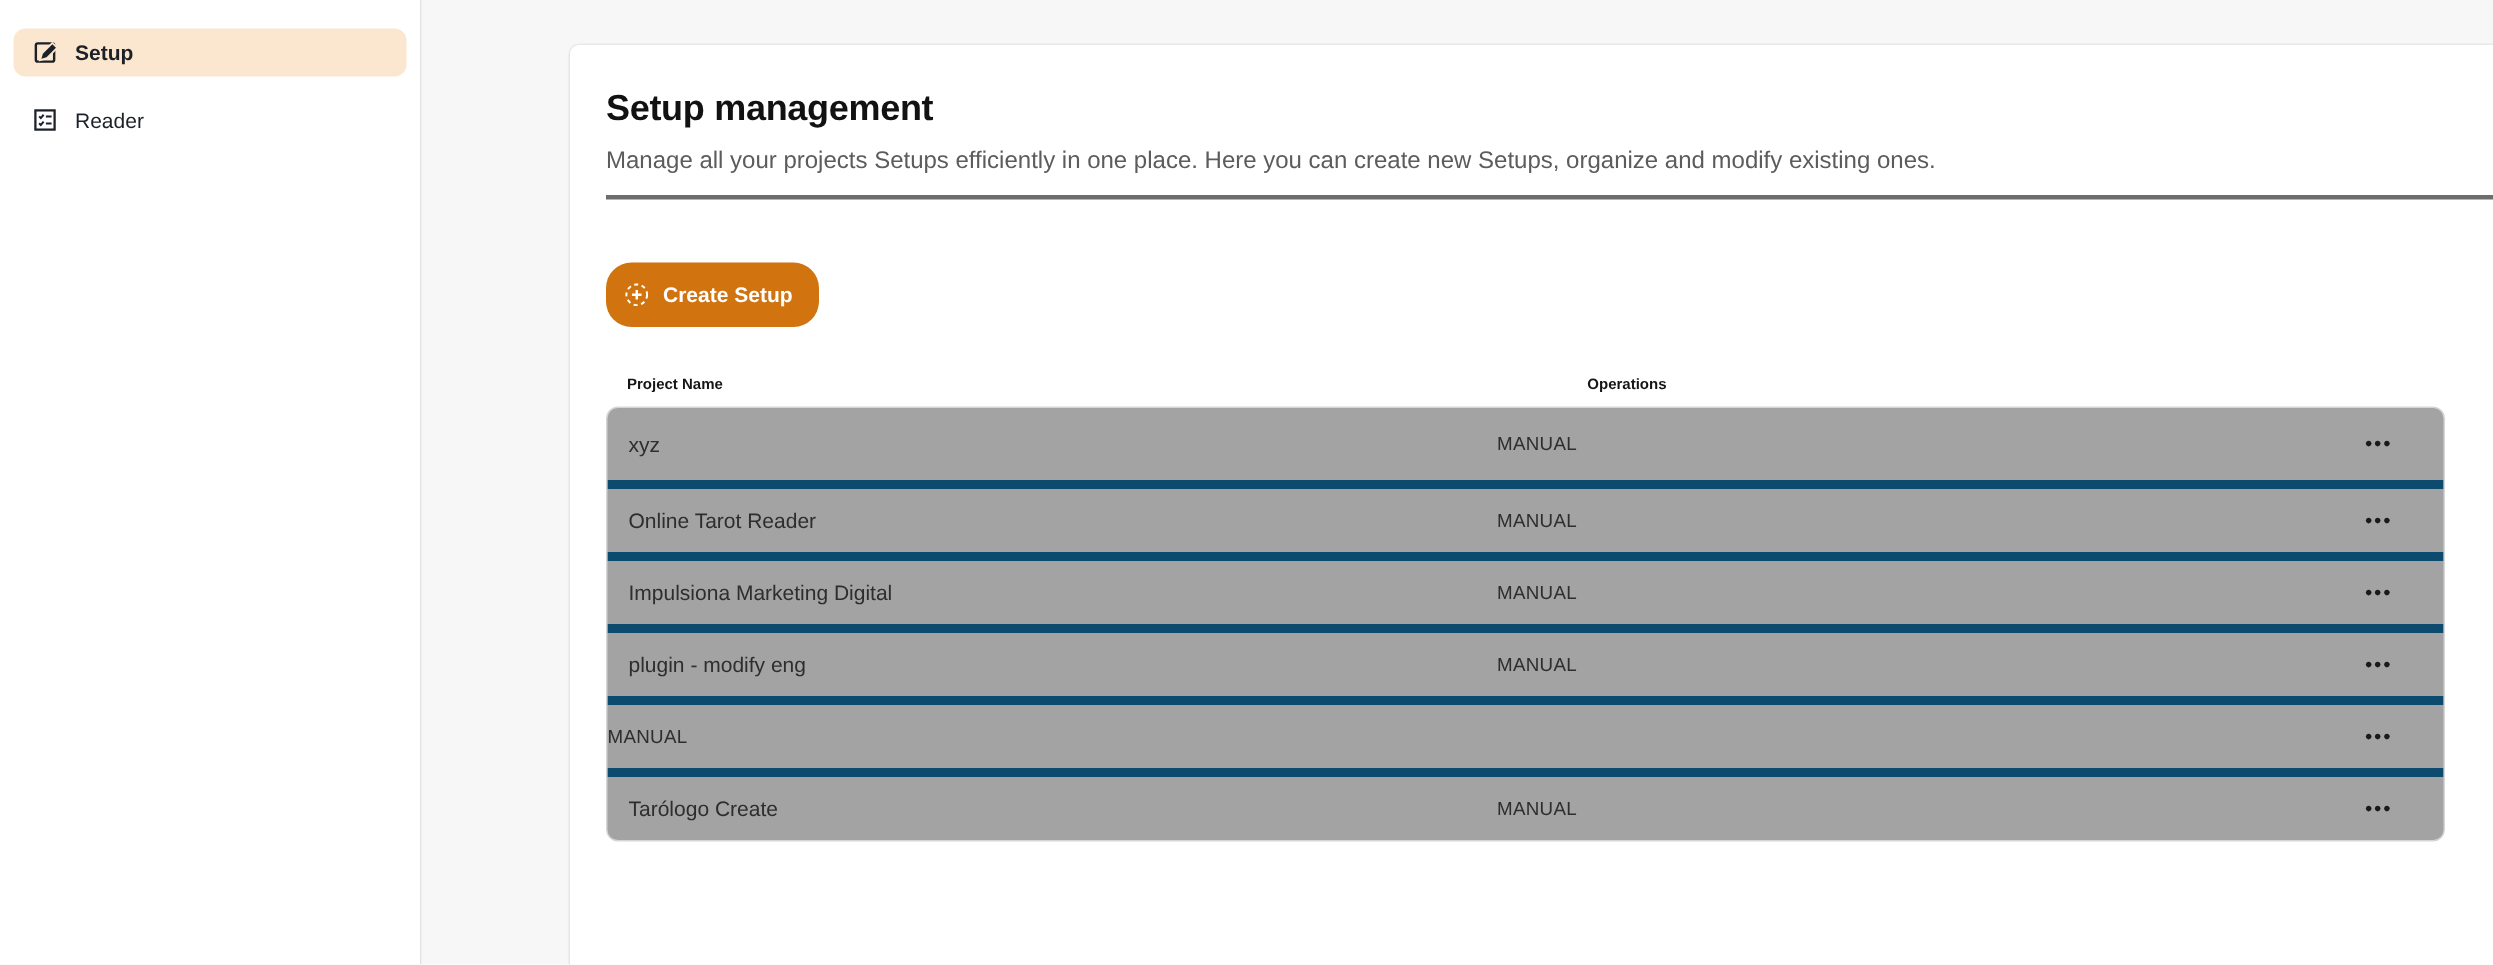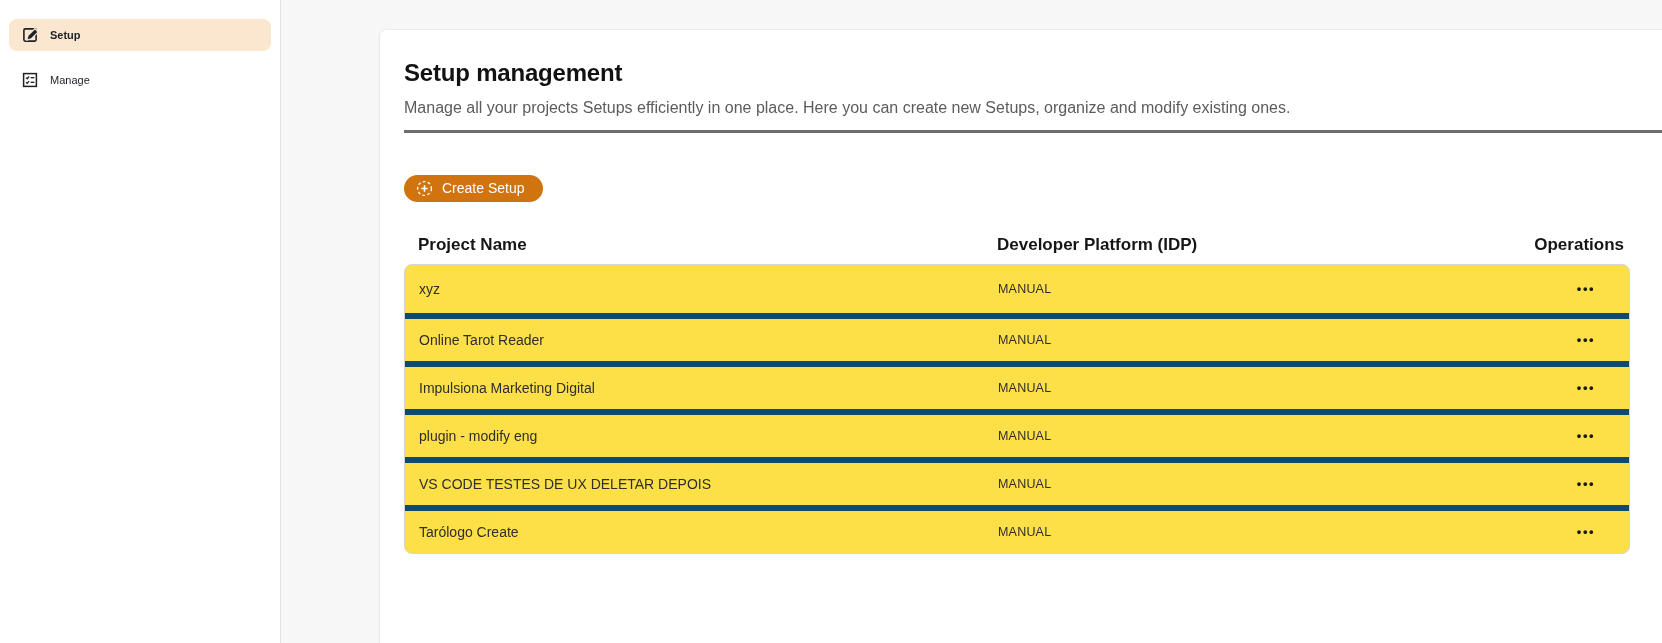"Setup" .side-item { font-size: 11px -> 14px }
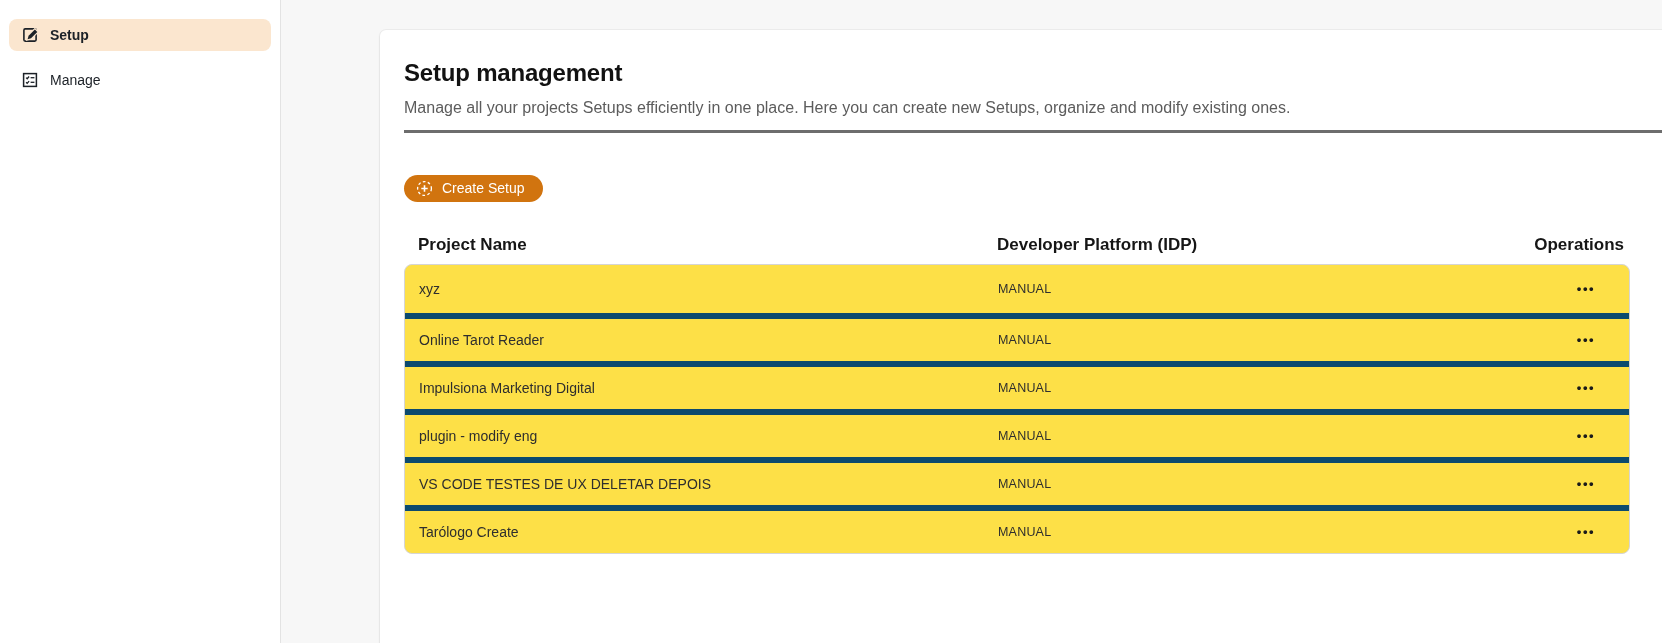"Manage" span { text: Manage -> Reader }
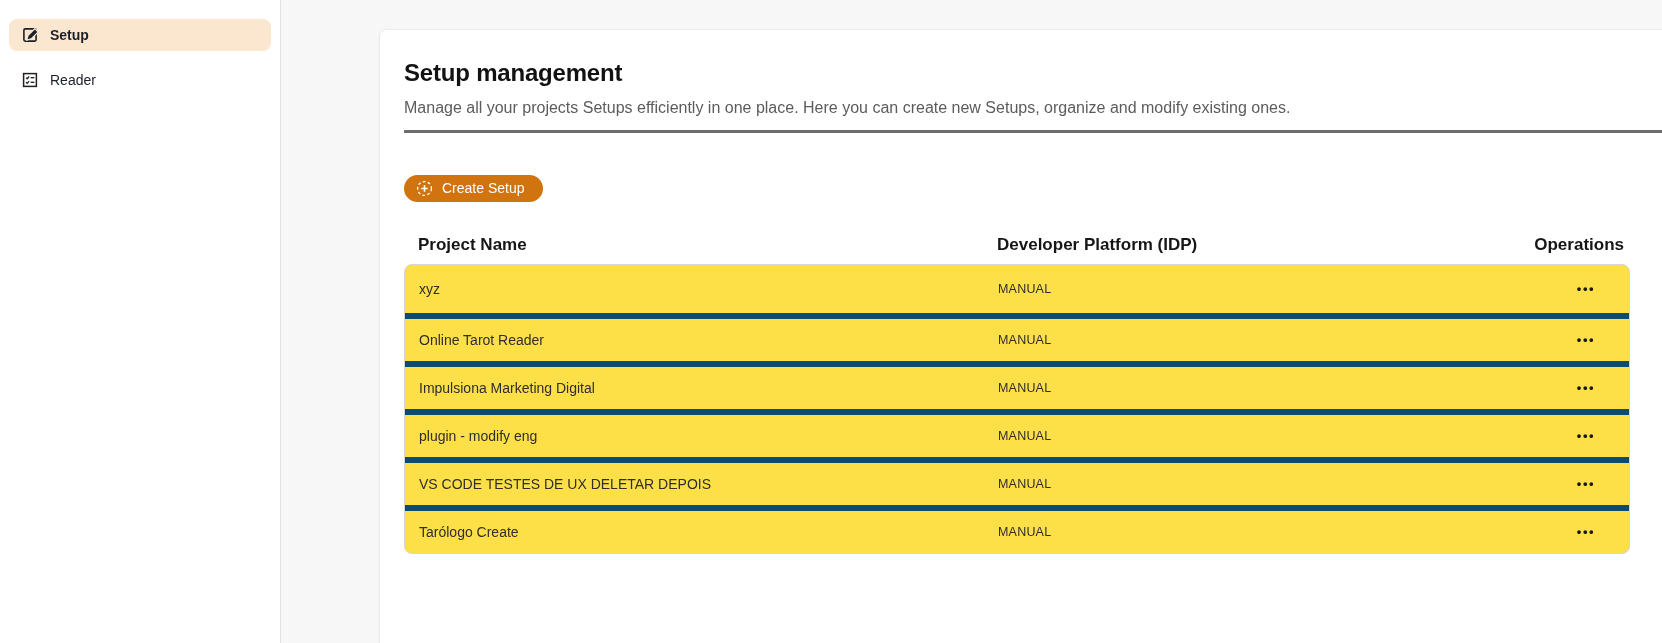"Create Setup" .create-btn { font-weight: normal -> bold; height: 27px -> 43px }
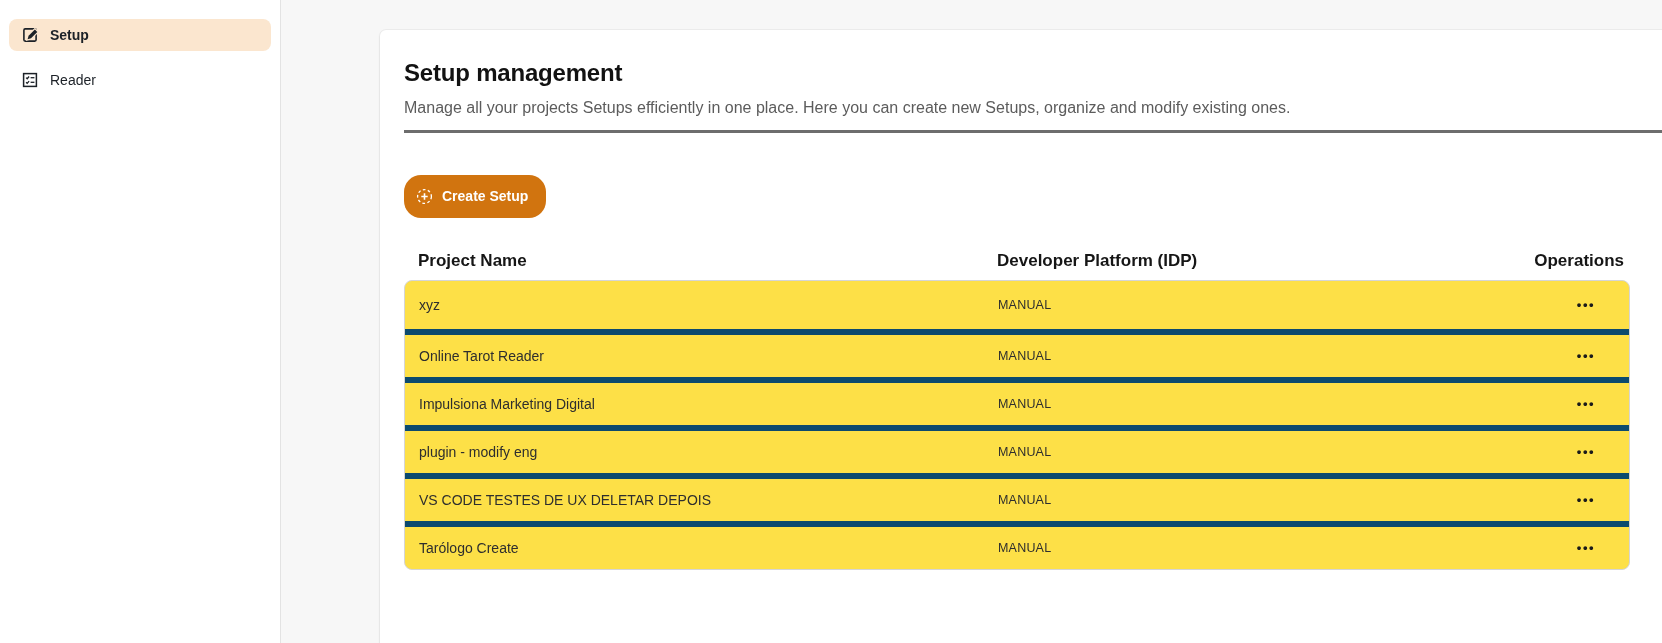"Project Name" .thead { font-size: 17px -> 10px }
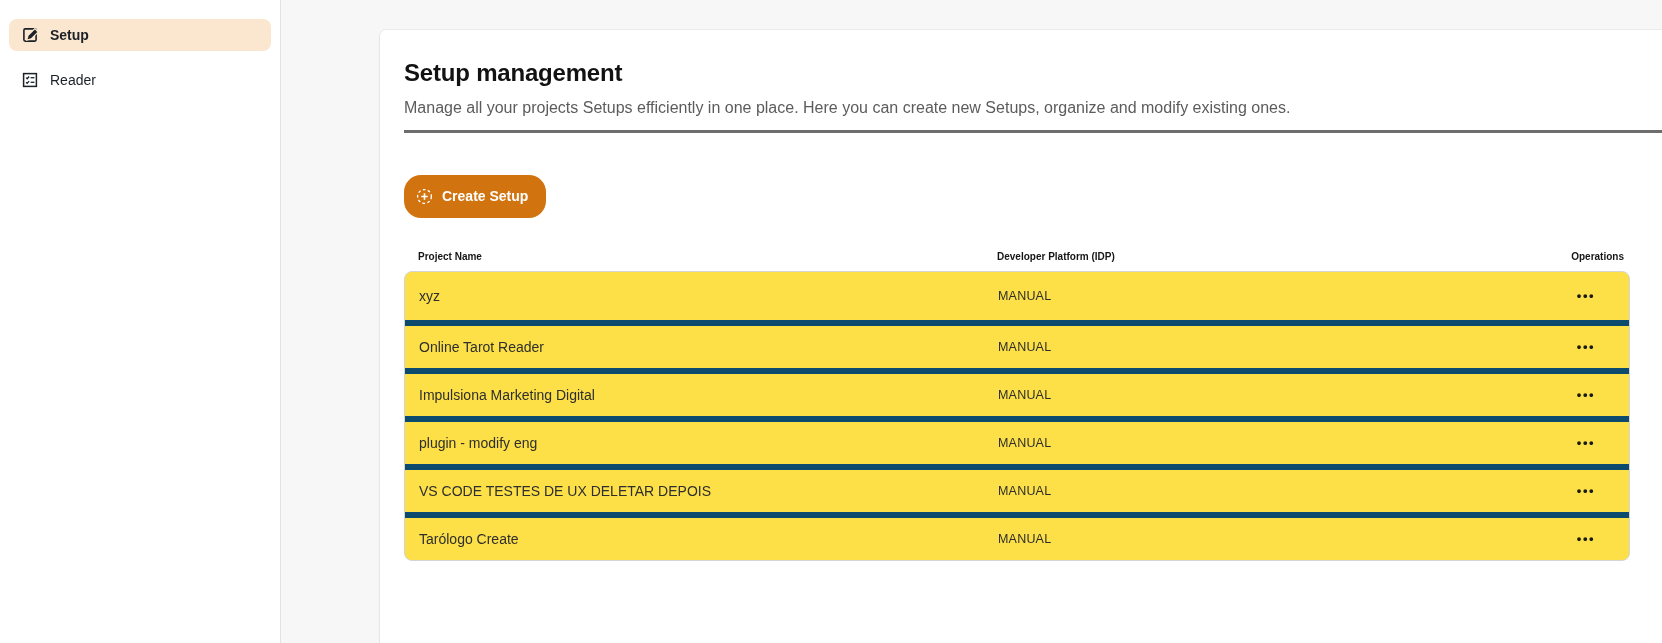"Developer Platform (IDP)" div.col-idp { html: <div>Developer Platform (IDP)</div> -> none }
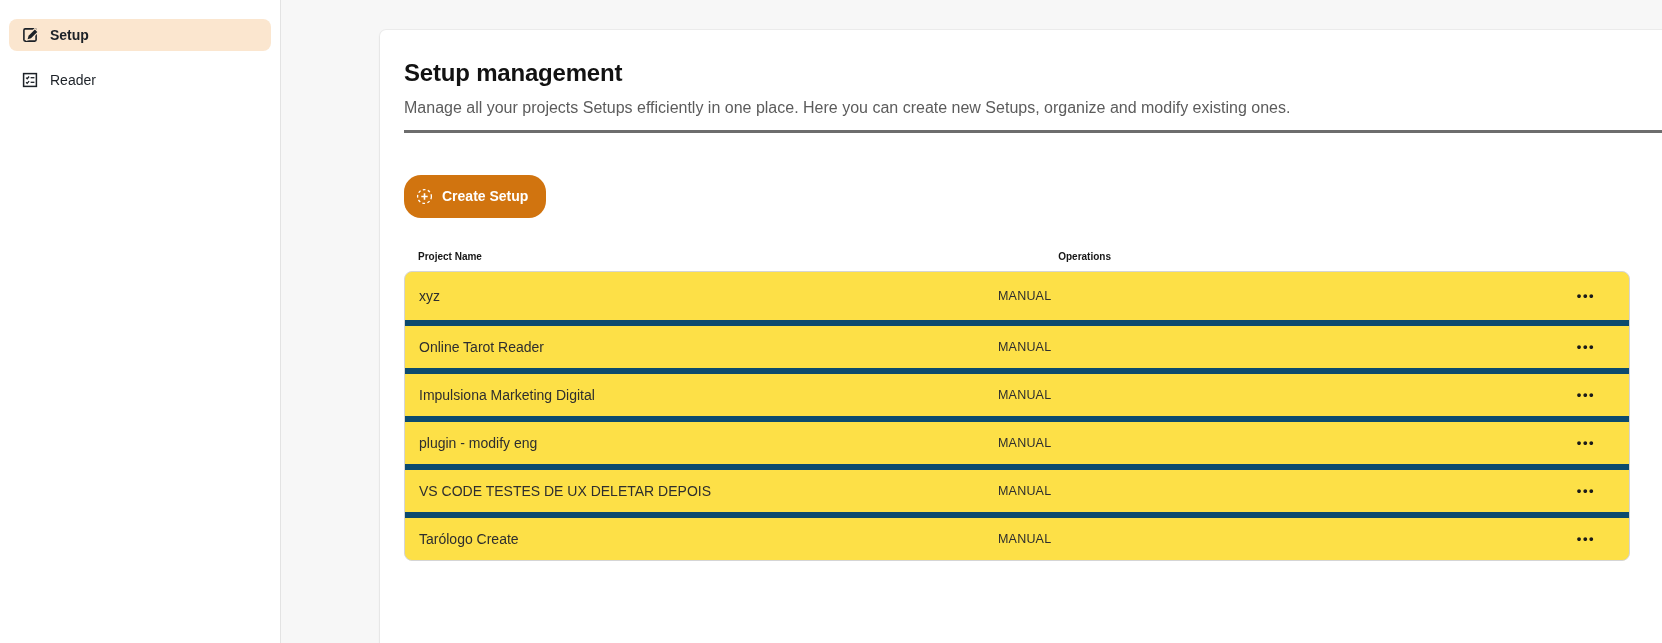"xyz" .tbody { background: #fde047 -> #a3a3a3 }
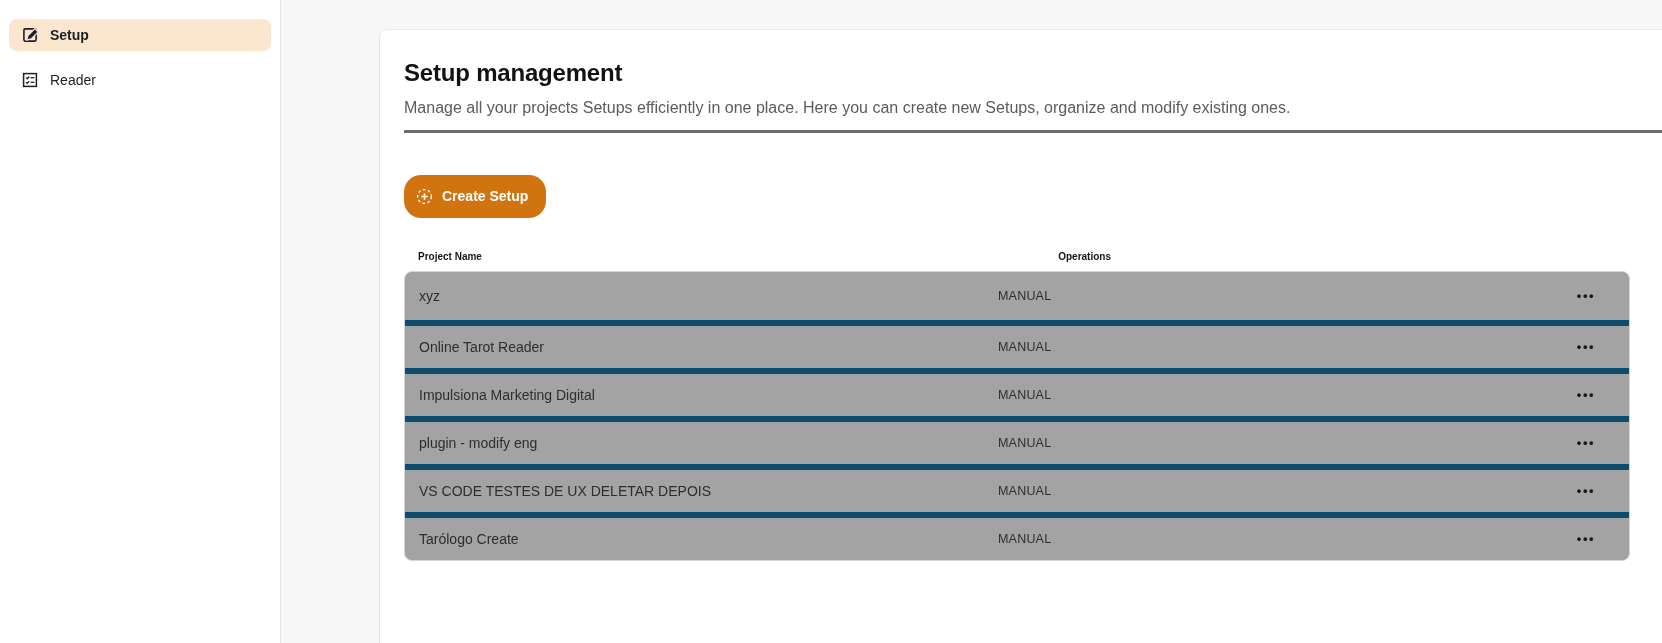"VS CODE TESTES DE UX" div.col-name { html: <div>VS CODE TESTES DE UX DELETAR DEPOIS</div> -> none }
